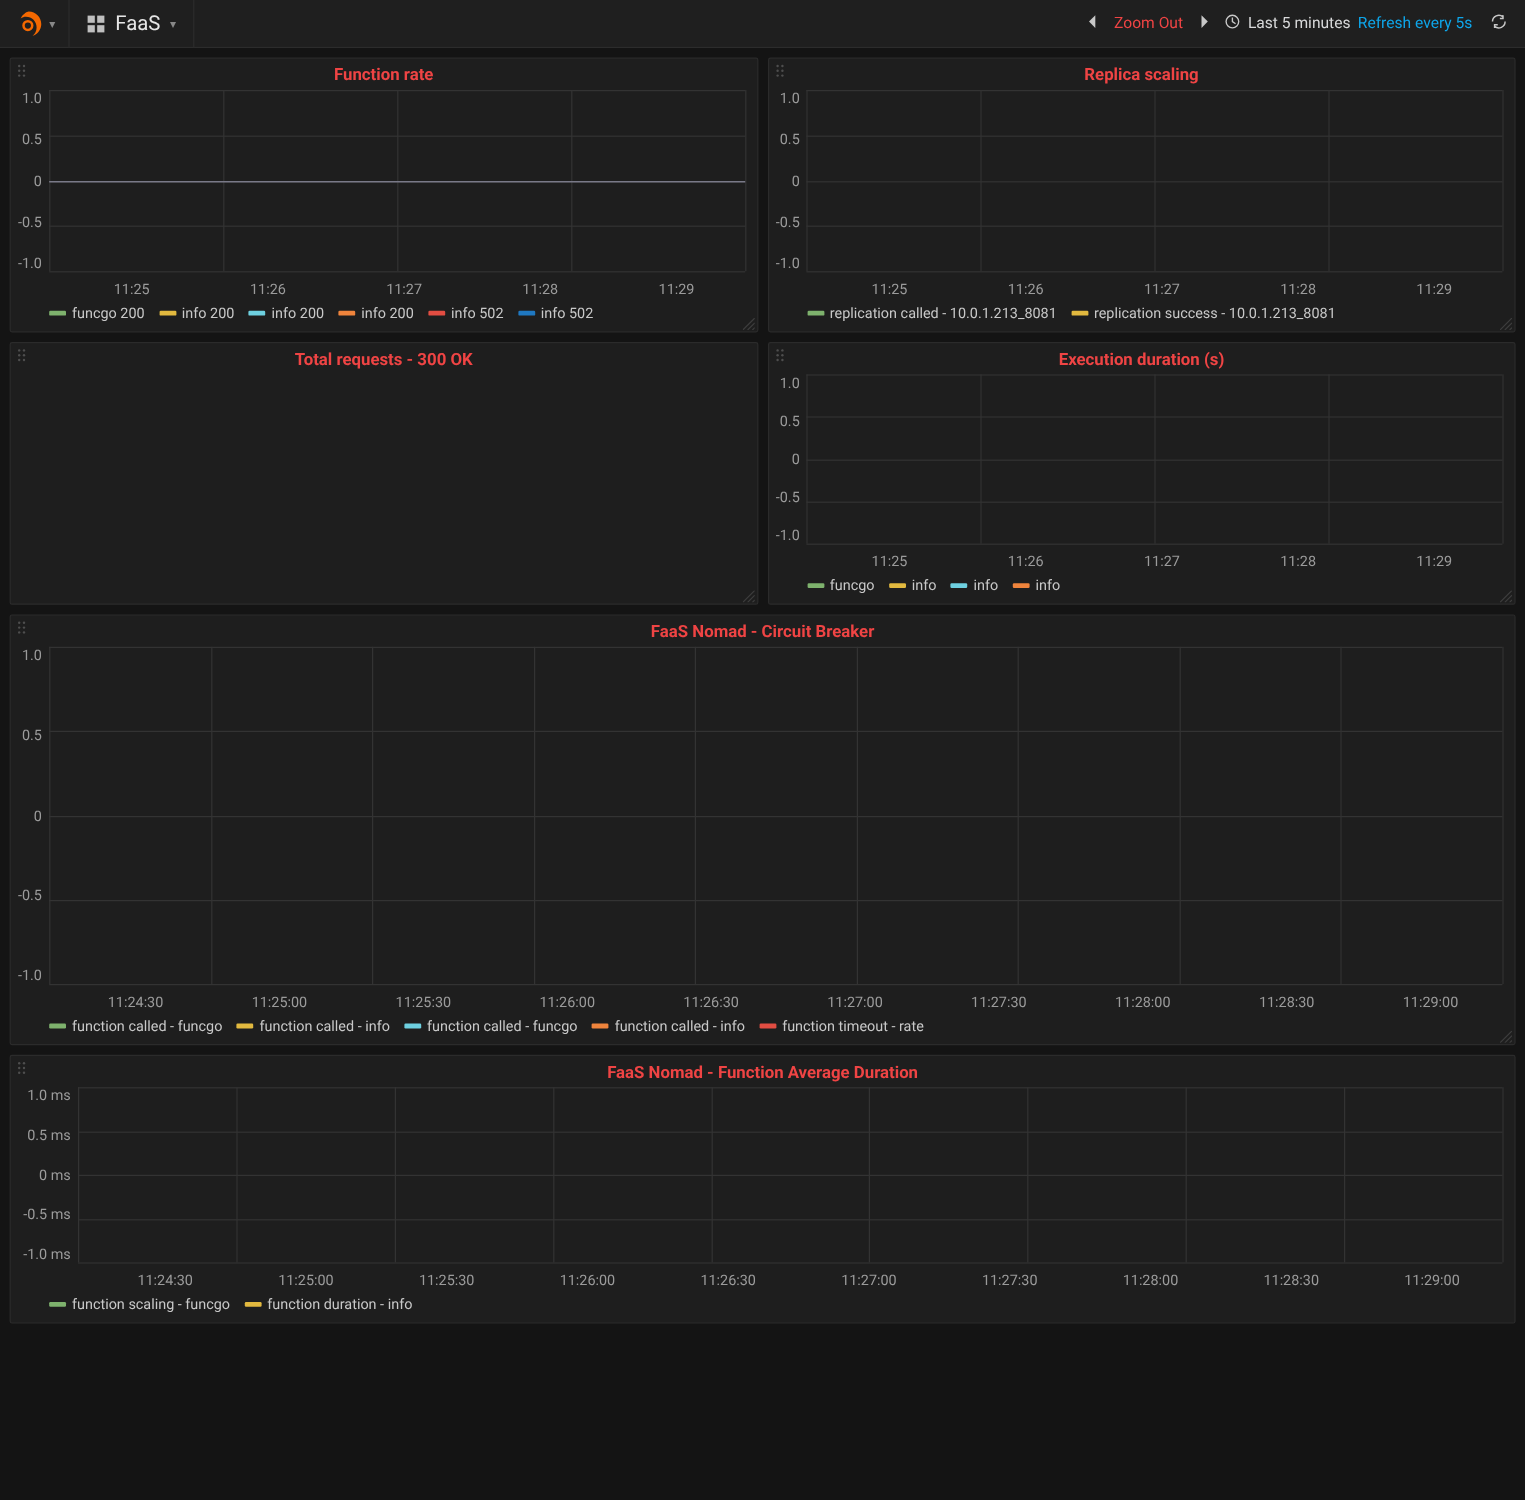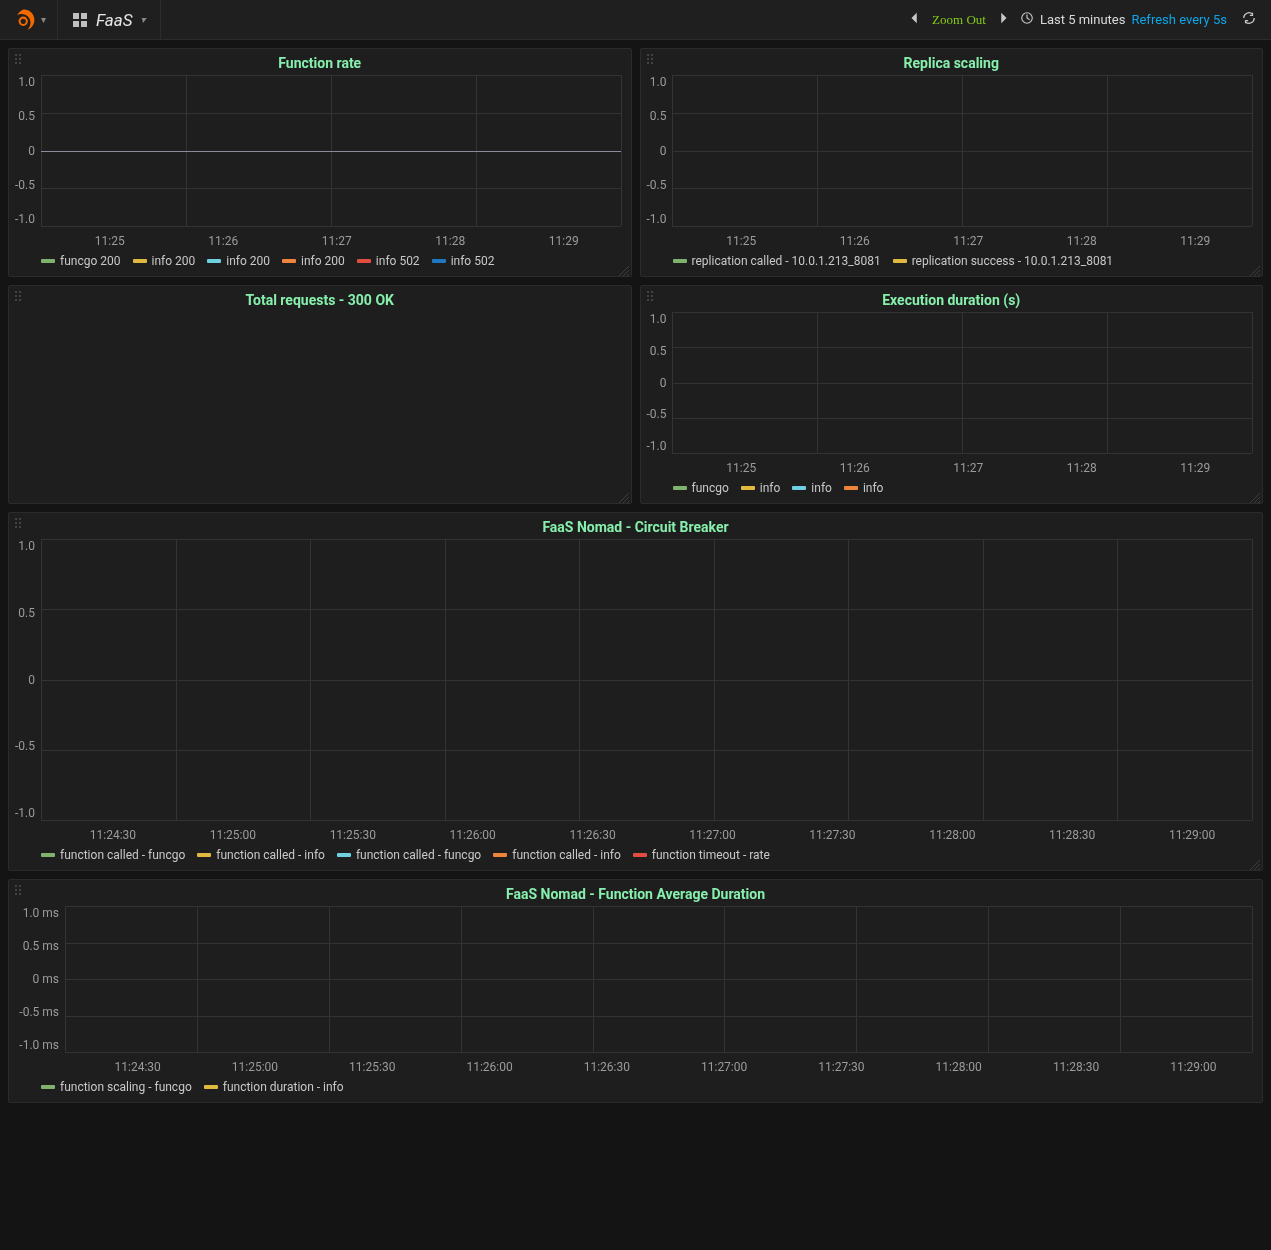"FaaS" .dash-cell { font-style: italic -> none }
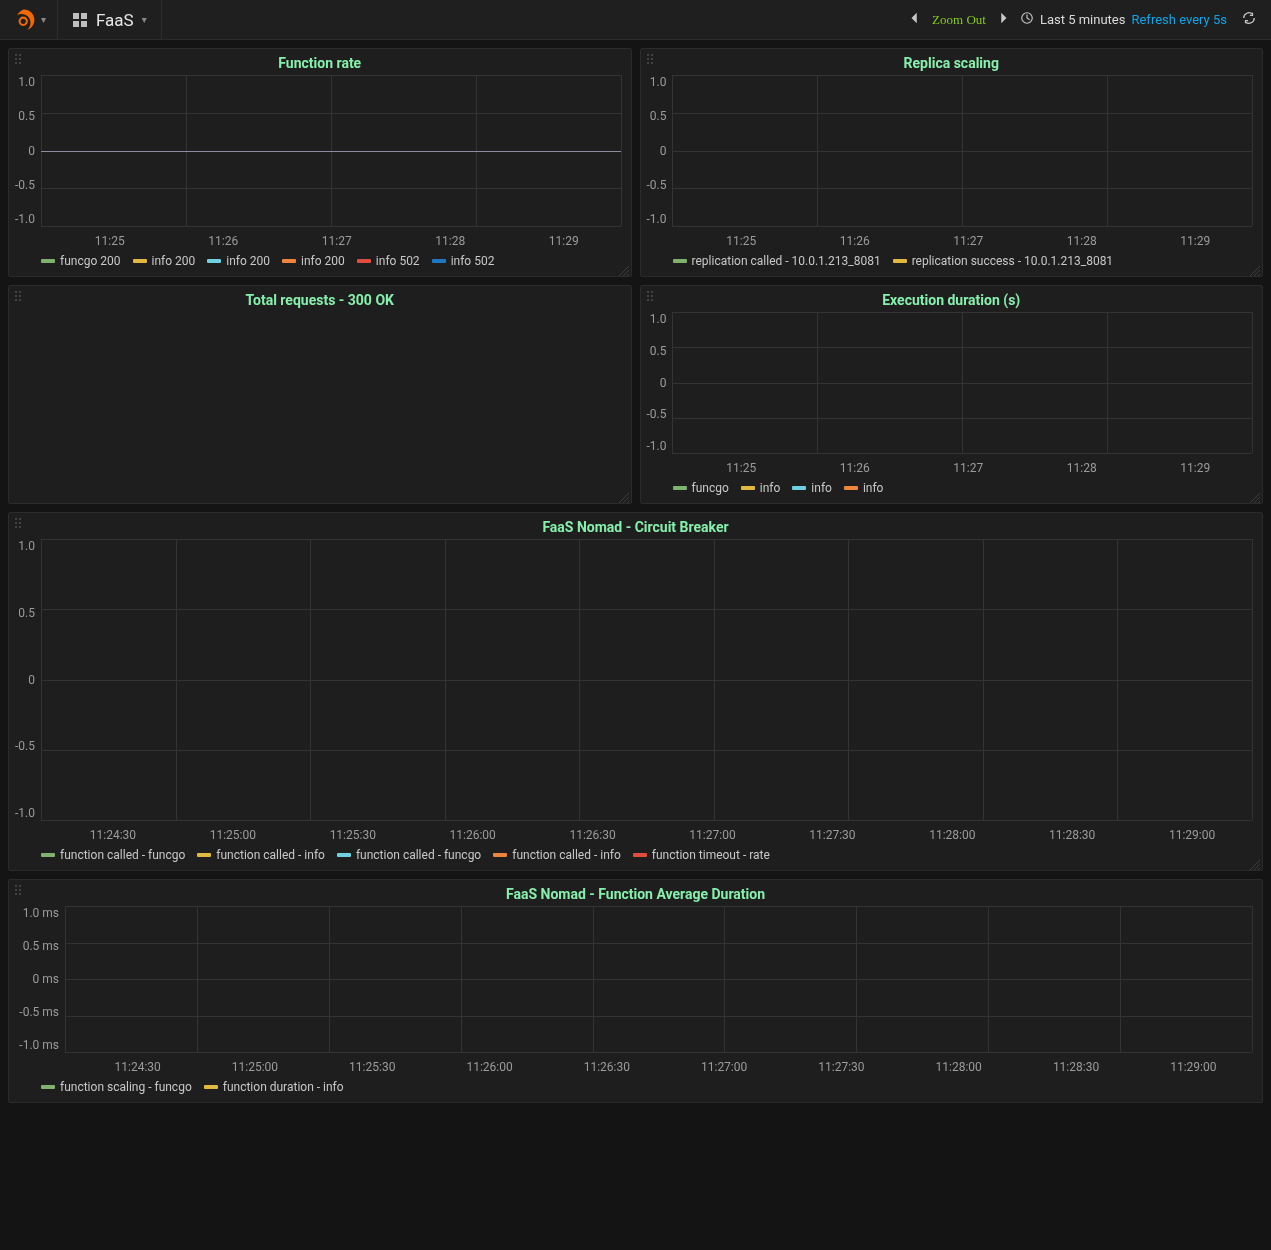"Zoom Out" .time-nav .zoom { color: #84cc16 -> #ef4444; font-family: Liberation Serif, serif -> none }
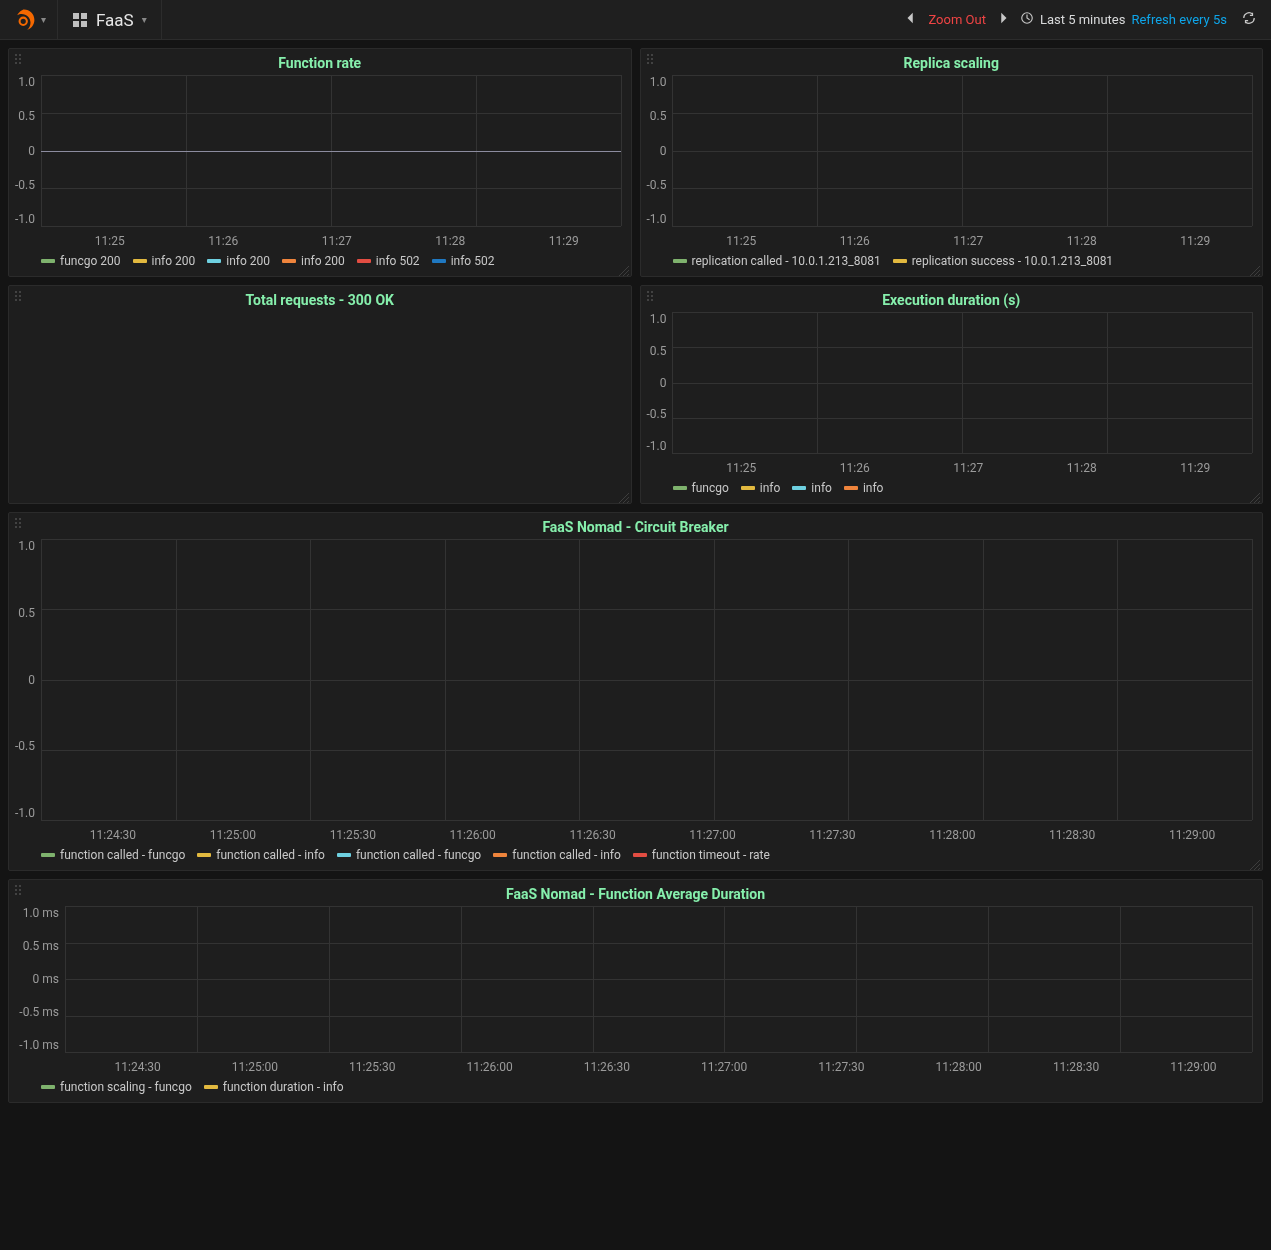"Function rate" .panel-title { color: #86efac -> #ef4444 }
